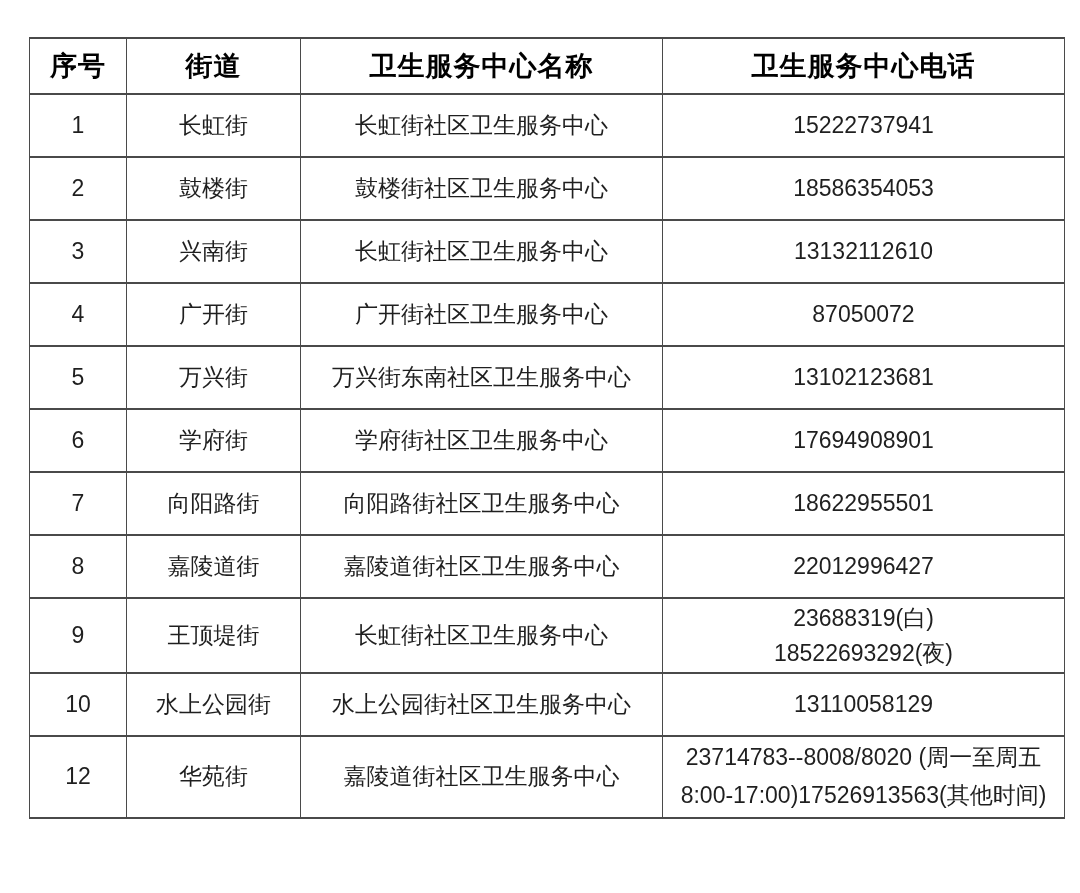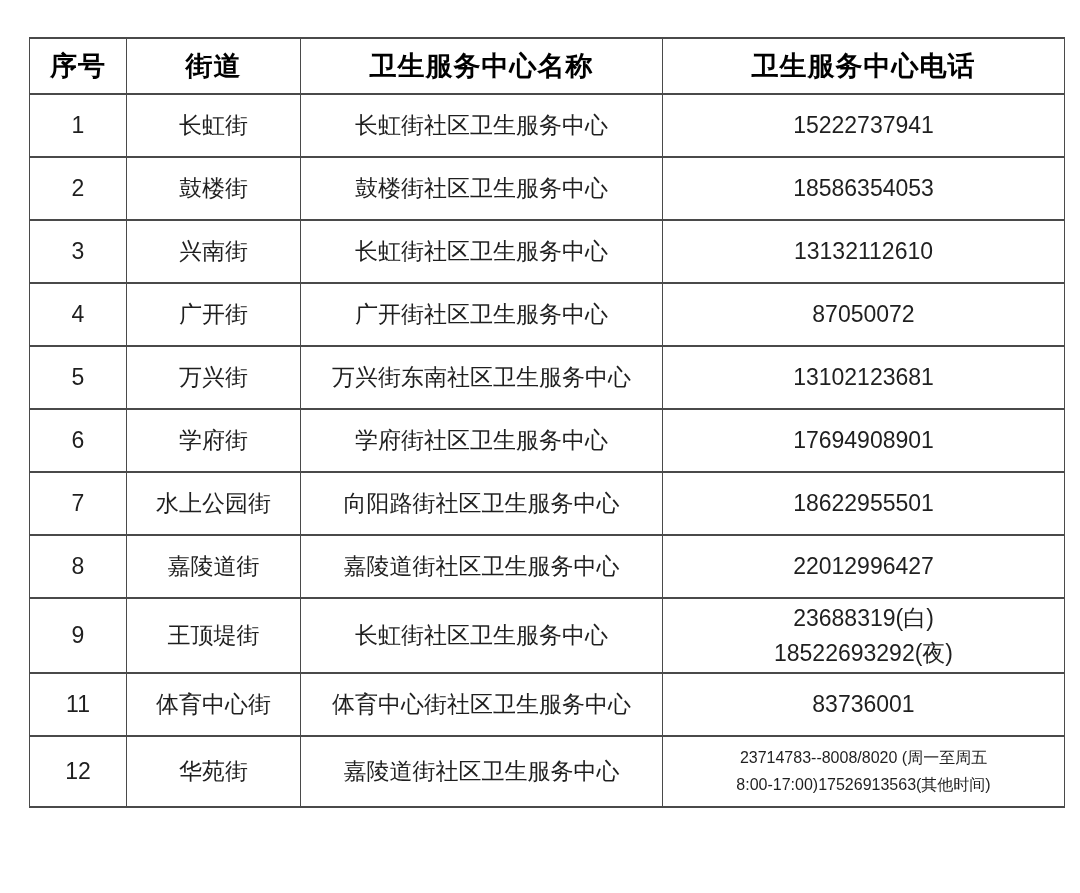"水上公园街" td.street { text: 水上公园 -> 向阳路 }
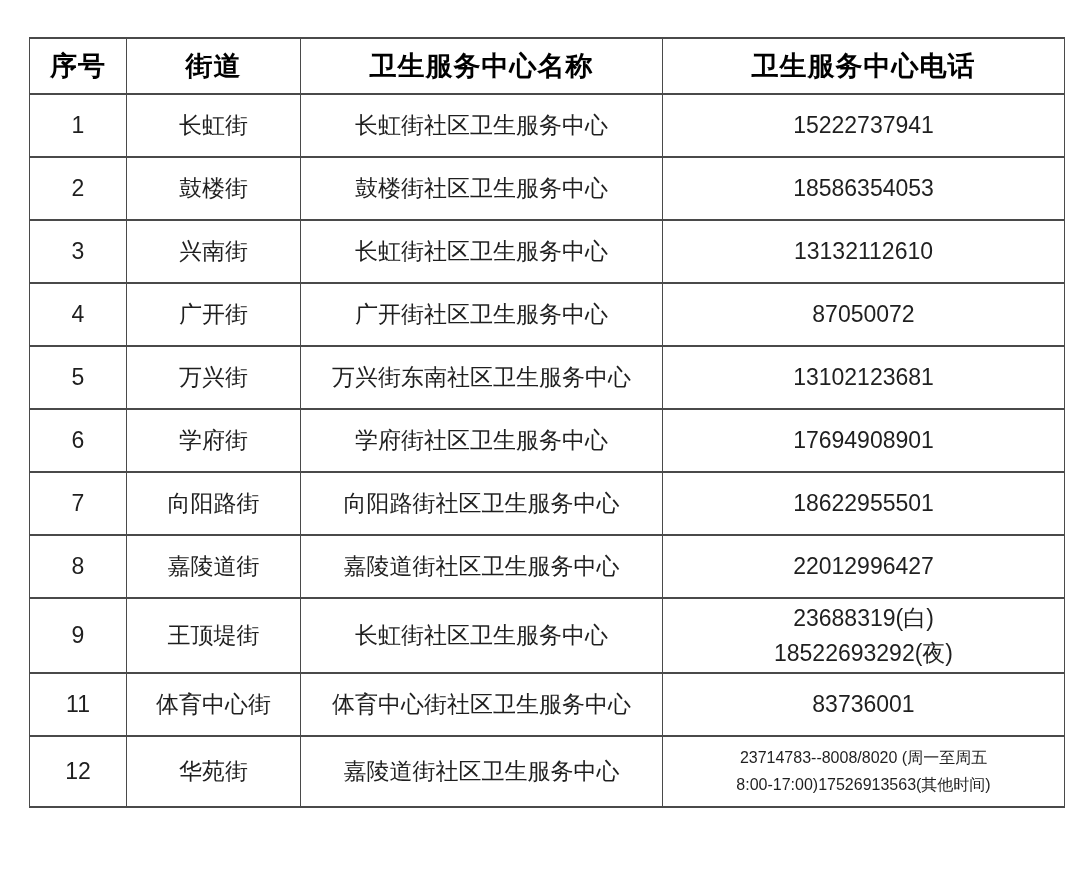"10" tr { html: none -> <tr> <td>10</td> <td>水上公园街</td> <td>水上公园街社区卫生服务中心</td> <td>13110058129</td> </tr> }
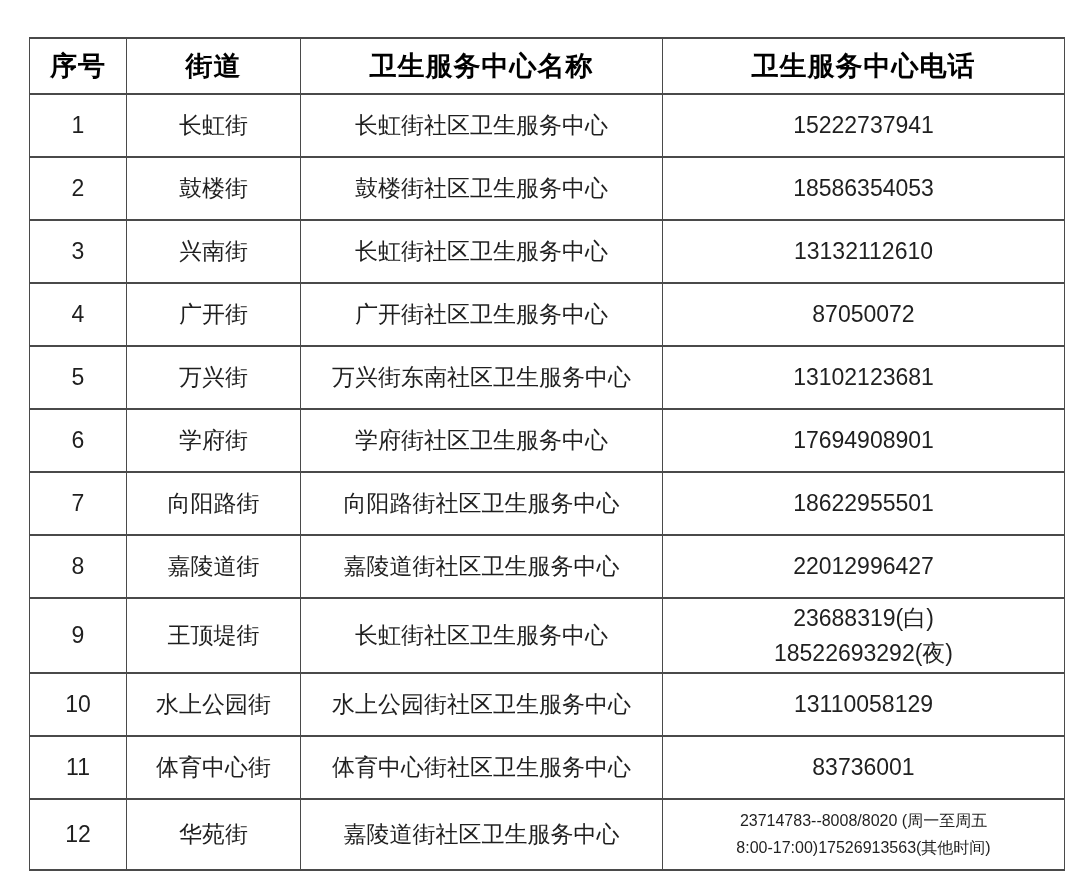"11" tr { html: <tr> <td>11</td> <td>体育中心街</td> <td>体育中心街社区卫生服务中心</td> <td>83736001</td> </tr> -> none }
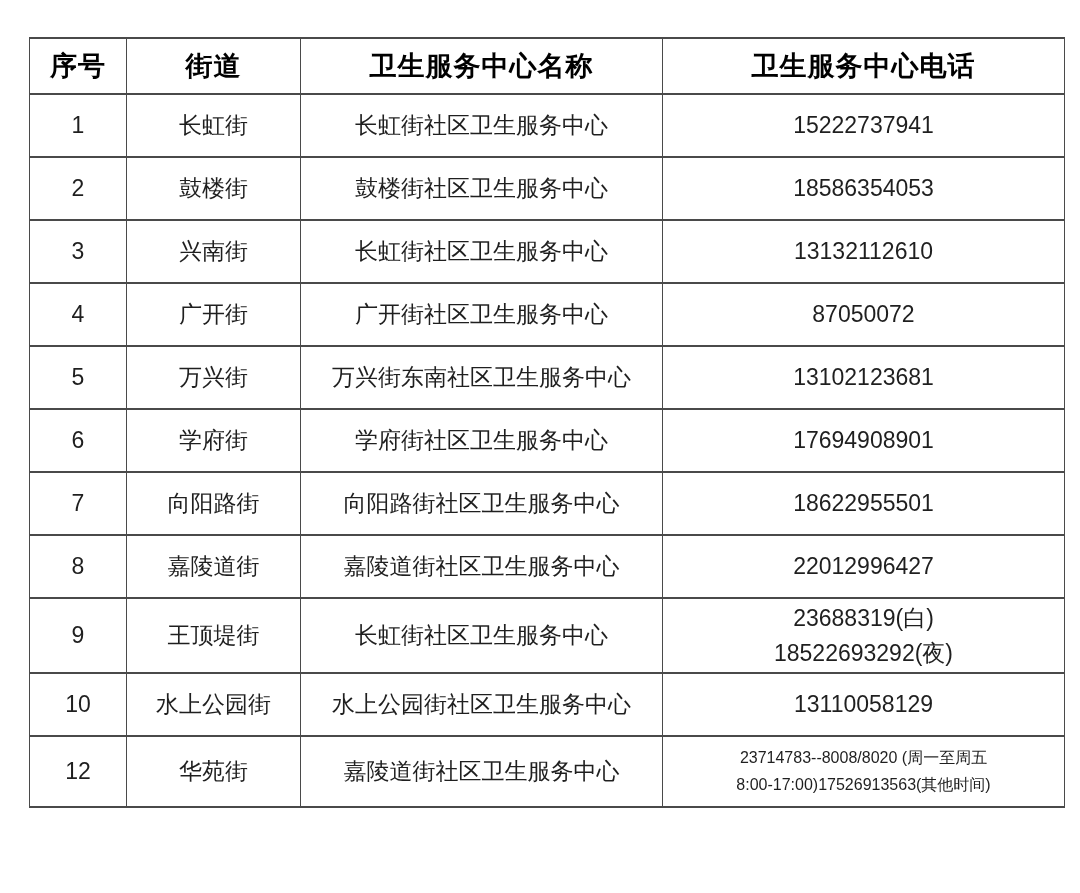"23714783--8008/8020 (周一至周五" td.phone.sm { font-size: 16px -> 23px }
